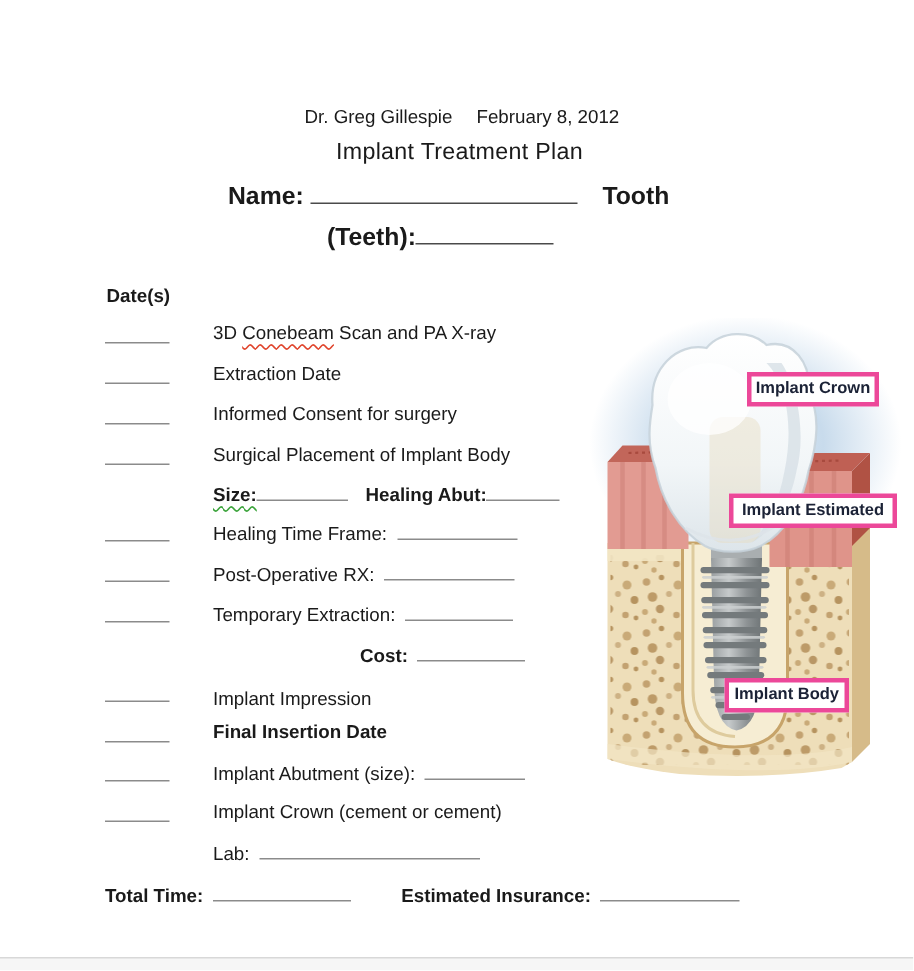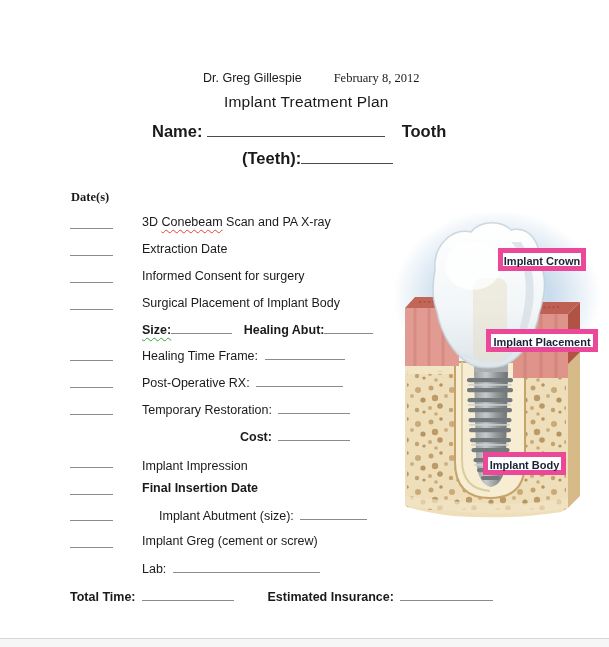"February 8, 2012" .byline .date-part { font-family: Liberation Serif, serif -> none; margin-left: 32px -> 16px }
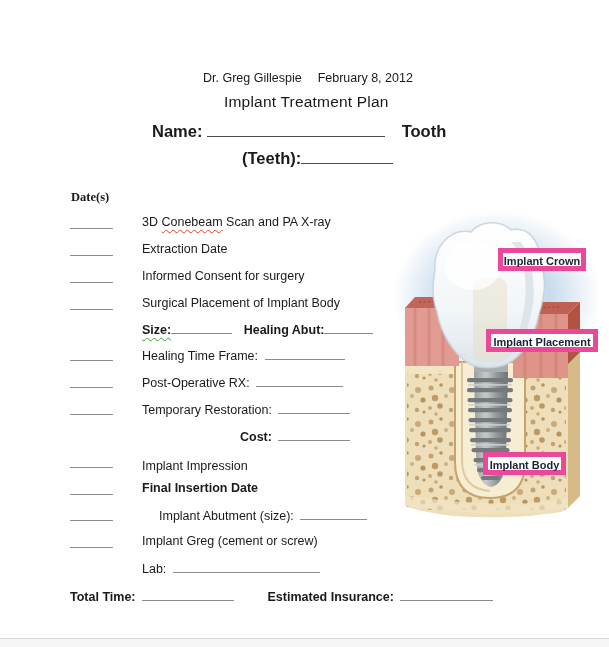"(Teeth):" .teeth-line { margin-left: 24px -> none }
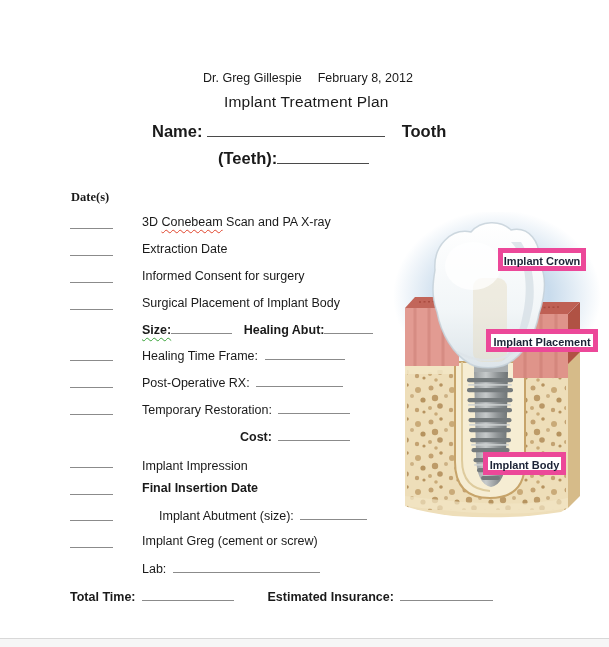"Date(s)" .dates-heading { font-family: Liberation Serif, serif -> none }
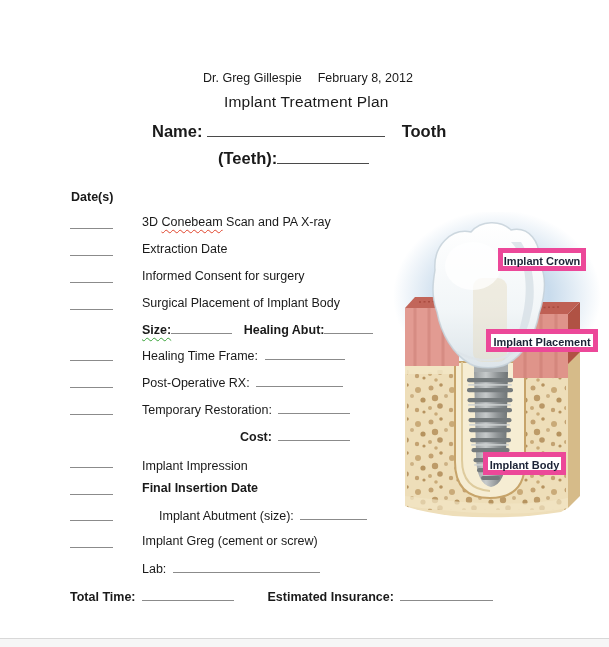"Implant Crown" .img-label { border: 5px solid #ec4899 -> 3px solid #ec4899 }
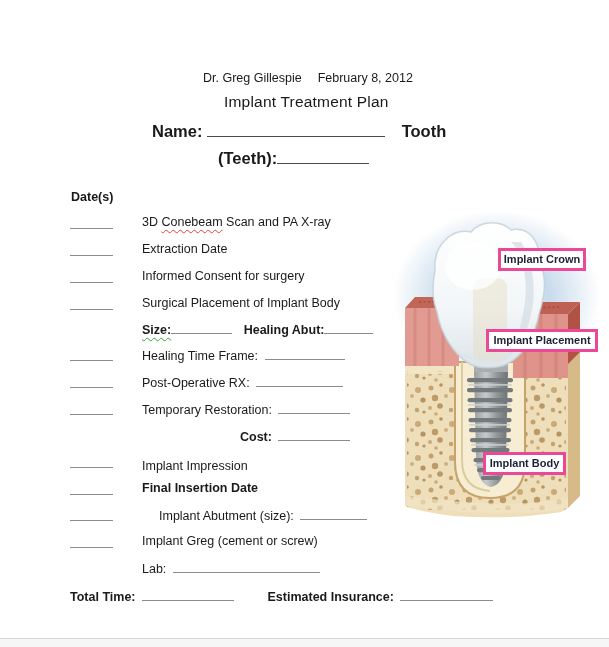"Implant Placement" div.img-label { text: Placement -> Estimated }
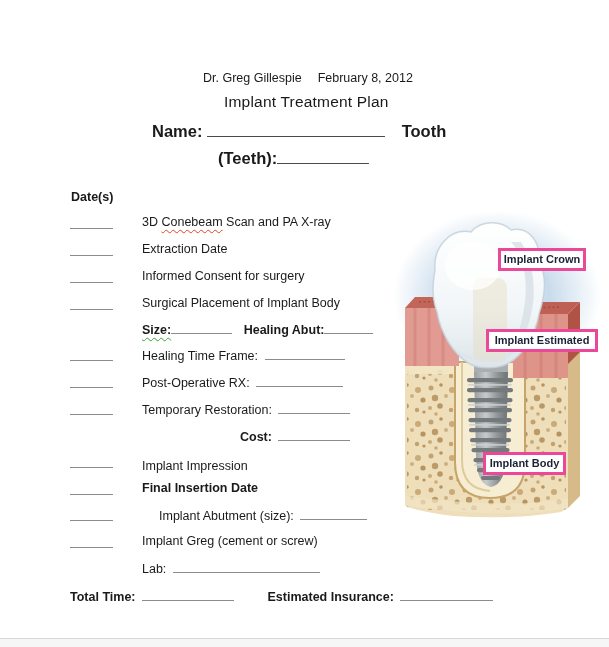"Temporary Restoration:" span { text: Restoration -> Extraction }
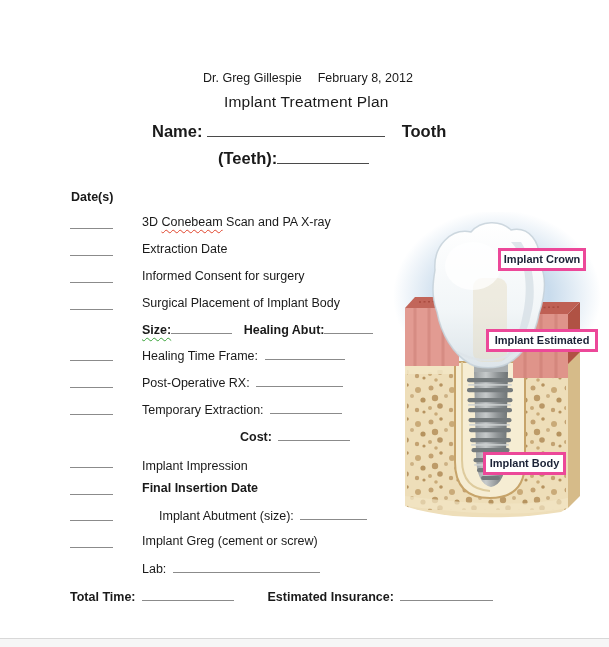"Implant Abutment (size):" div.row { margin-left: 17px -> none }
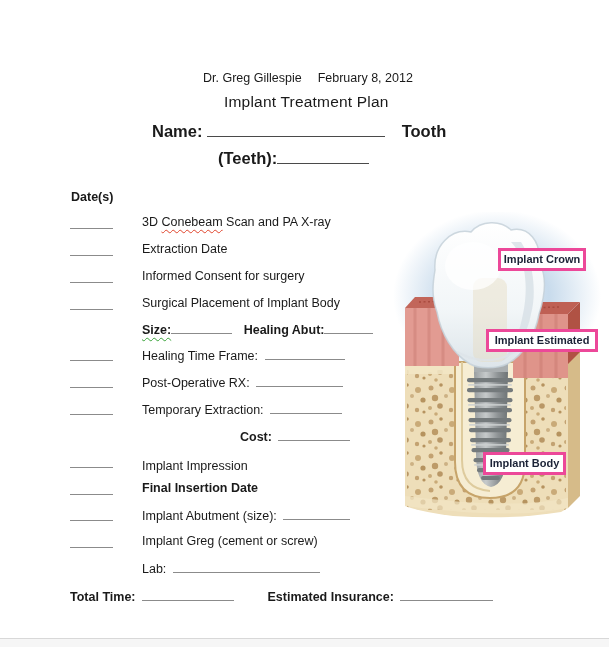"Implant Greg (cement or screw)" div.row { text: Greg (cement or screw -> Crown (cement or cement }
